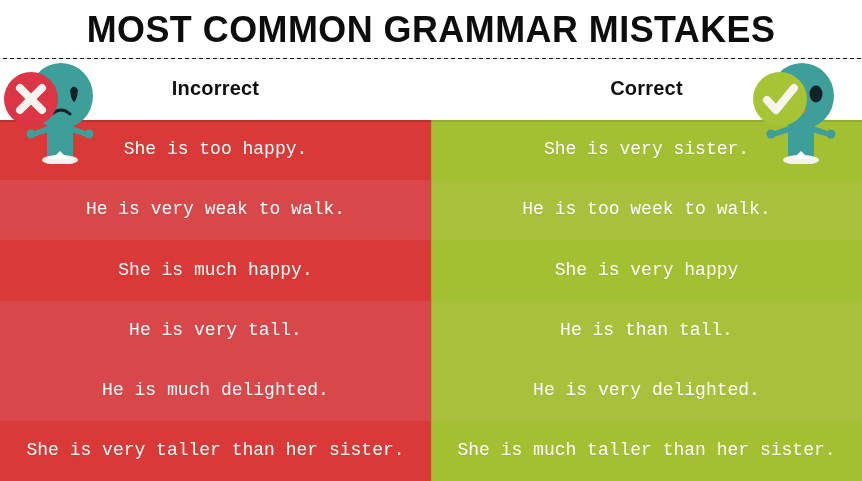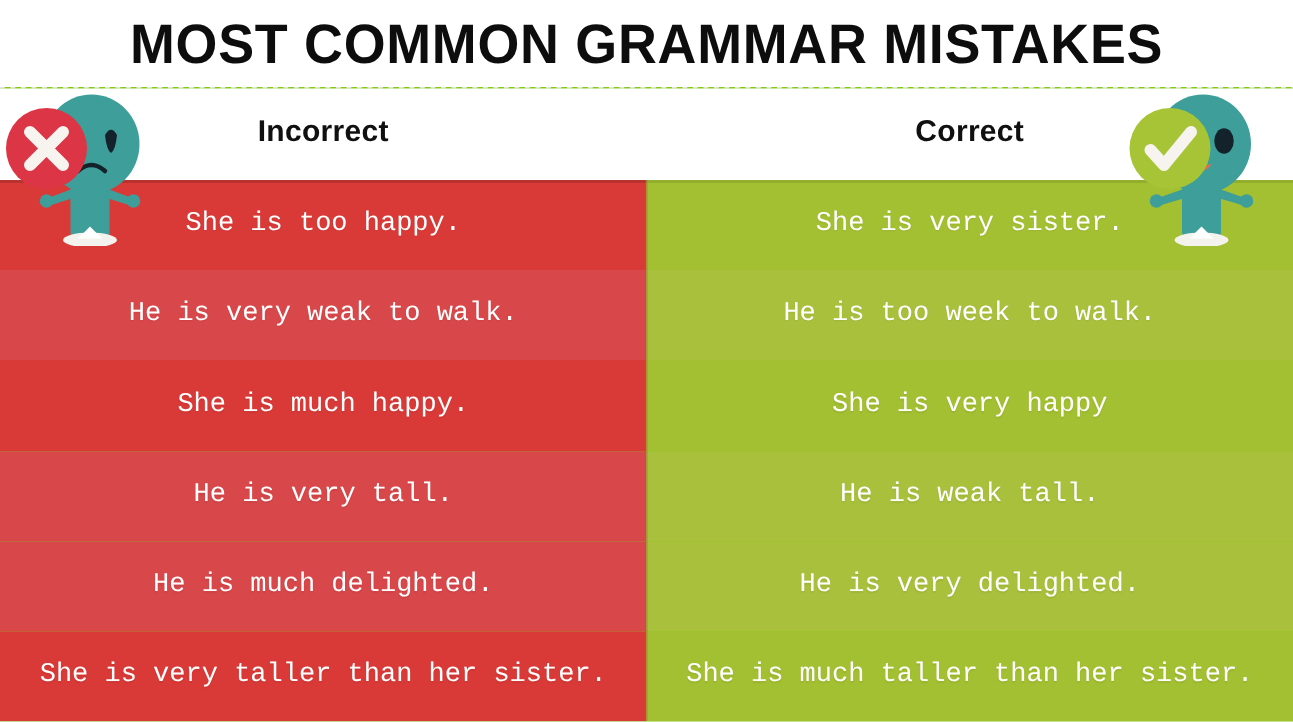"MOST COMMON GRAMMAR MISTAKES" .page { background: #84cc16 -> #0f172a }
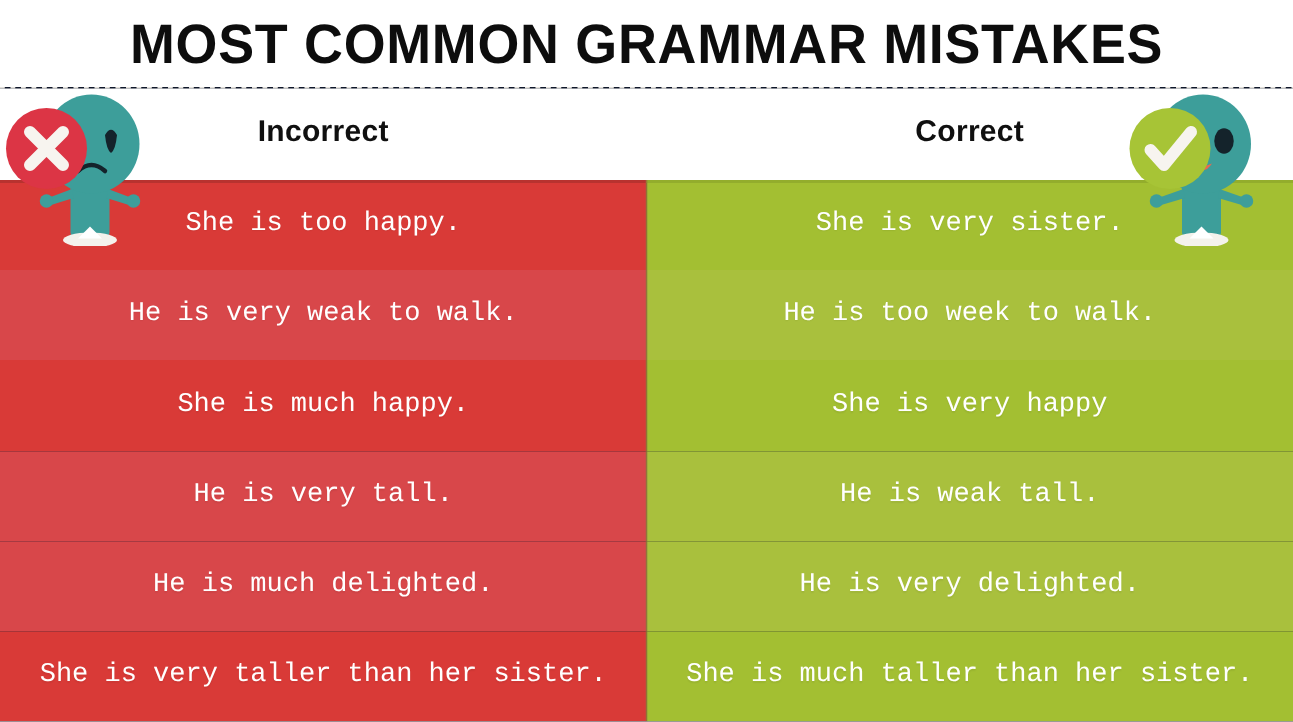"He is weak tall." span.cell-text { text: weak -> than }
